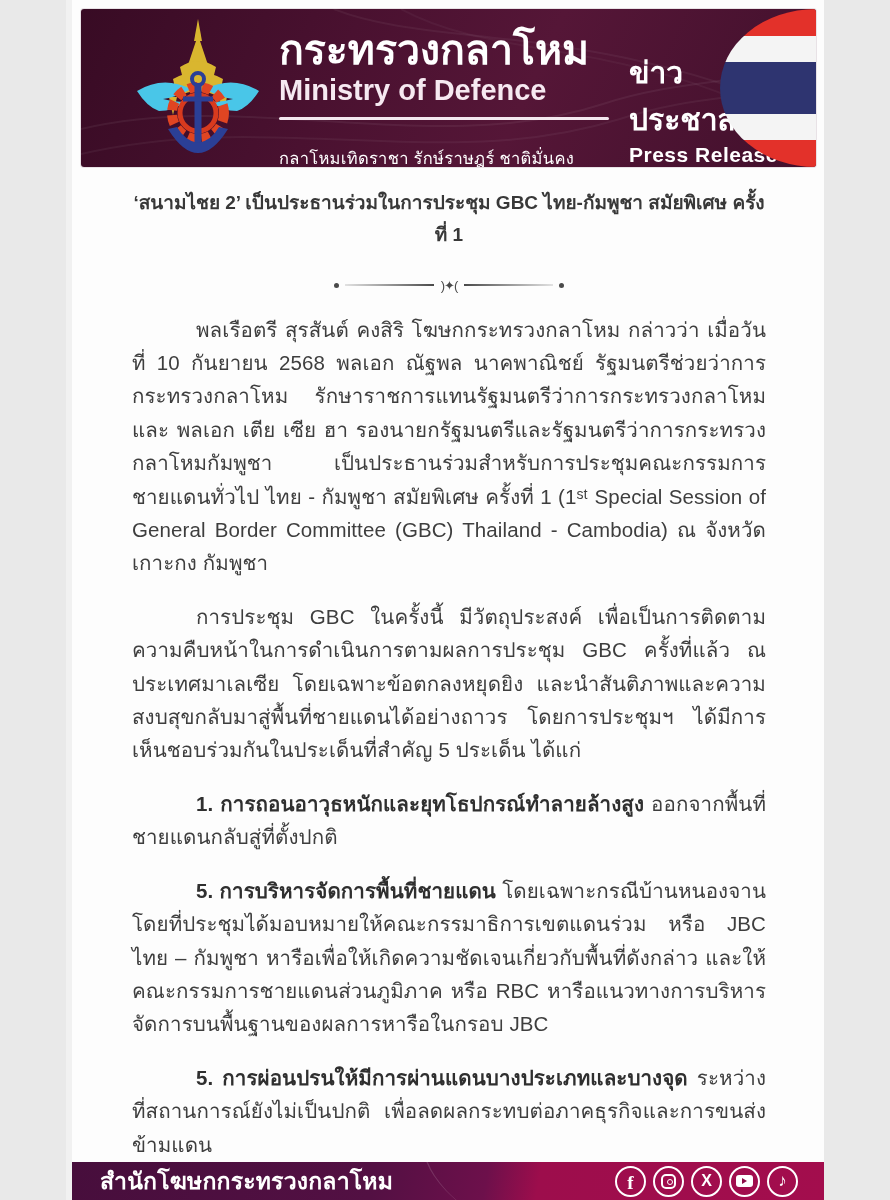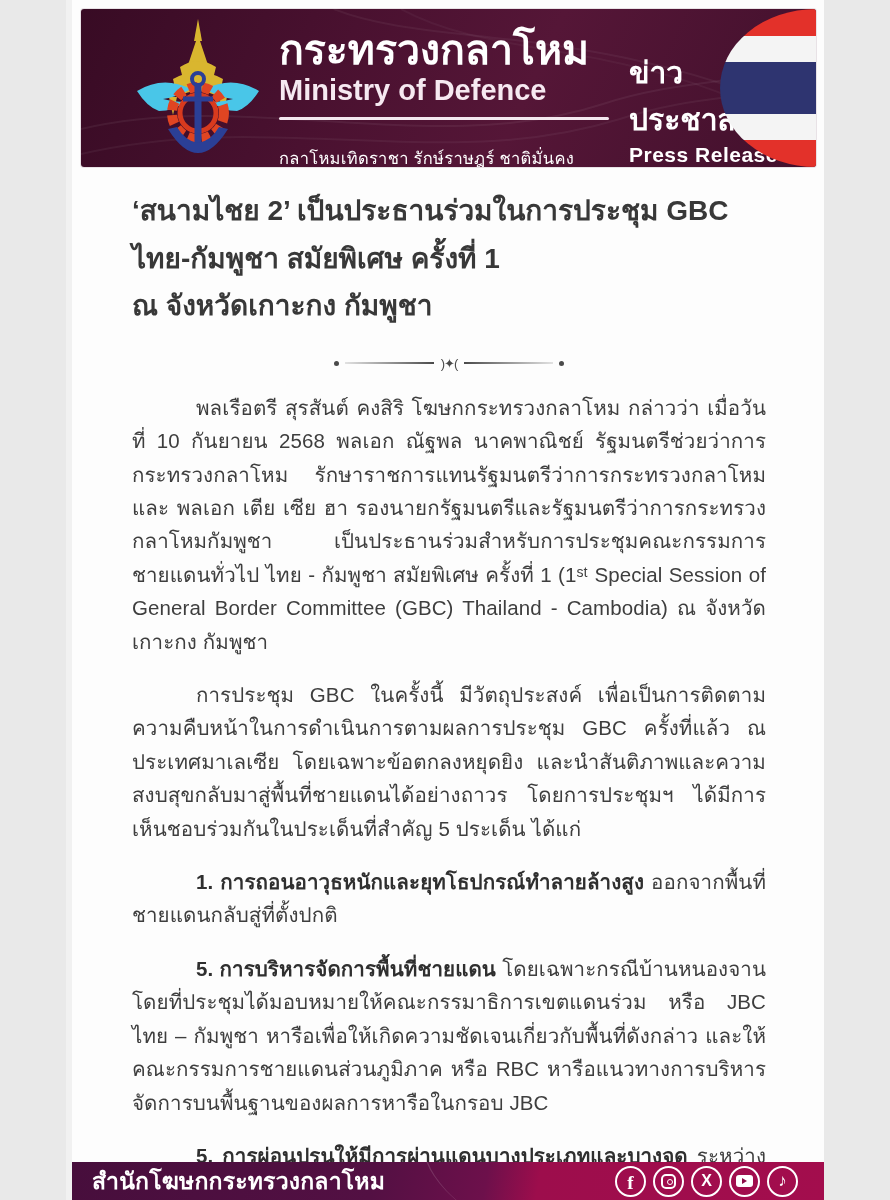"‘สนามไชย 2’ เป็นประธานร่วมในการประชุม" .doc-title { font-size: 28px -> 19px; text-align: none -> center }
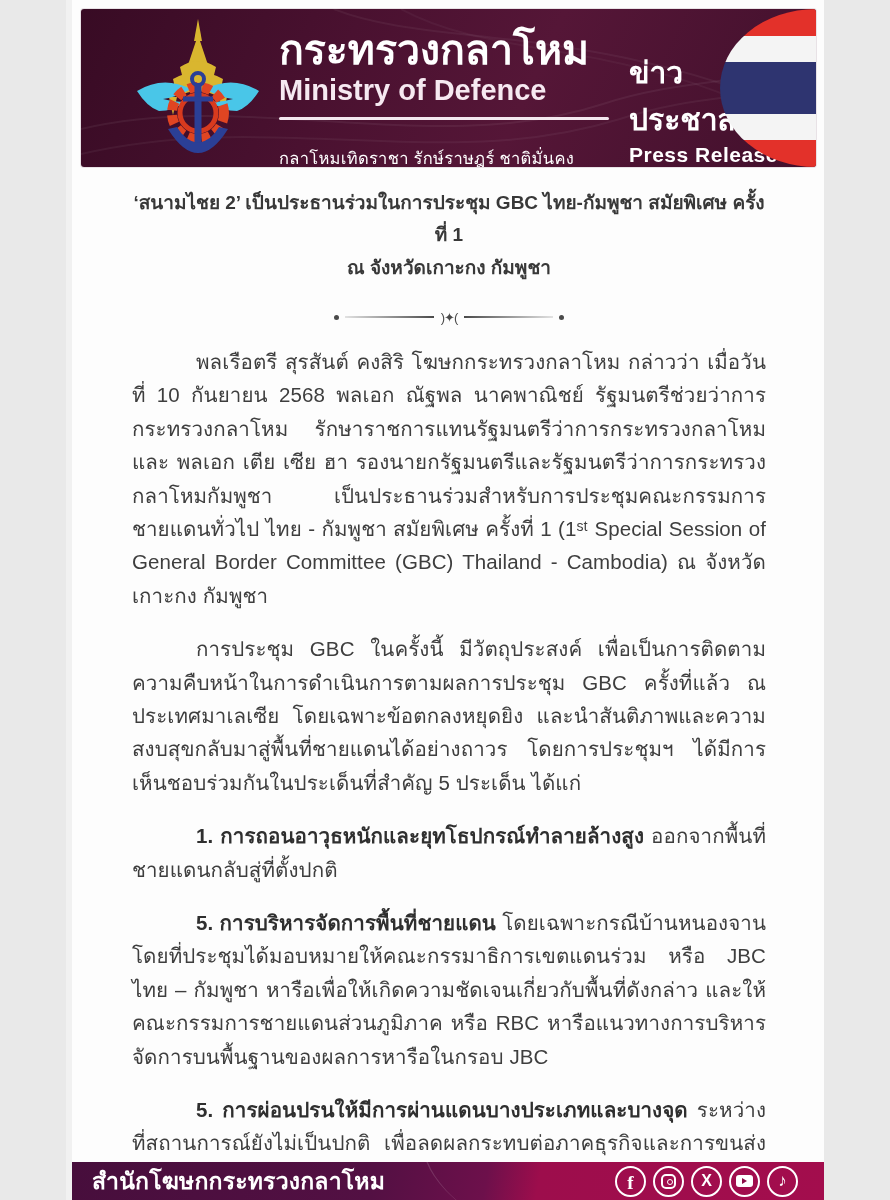"ณ จังหวัดเกาะกง กัมพูชา" div { html: <div>ณ จังหวัดเกาะกง กัมพูชา</div> -> none }
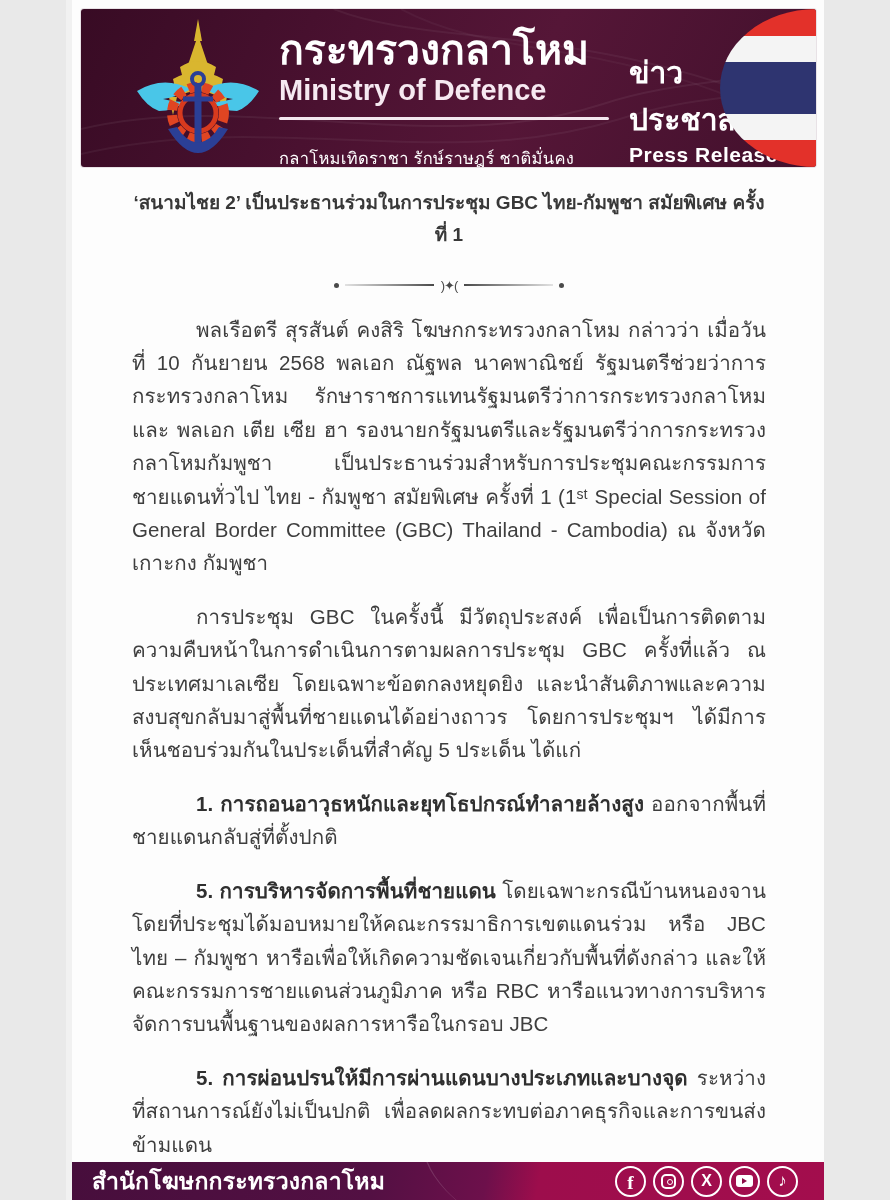"สำนักโฆษกกระทรวงกลาโหม" .footbar { padding: 0 26px 0 20px -> 0 26px 0 28px }
